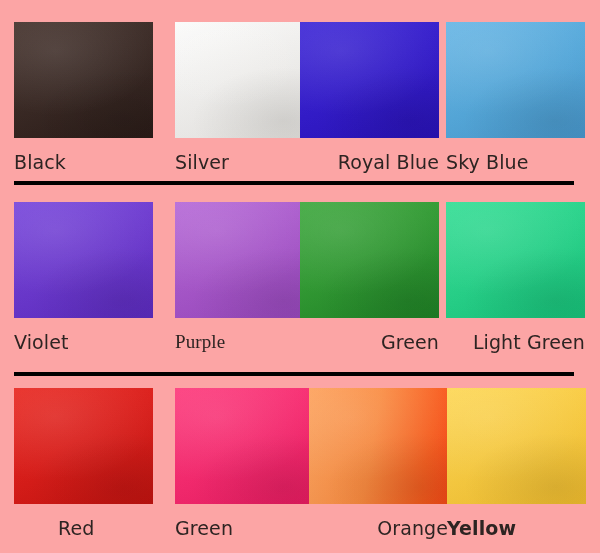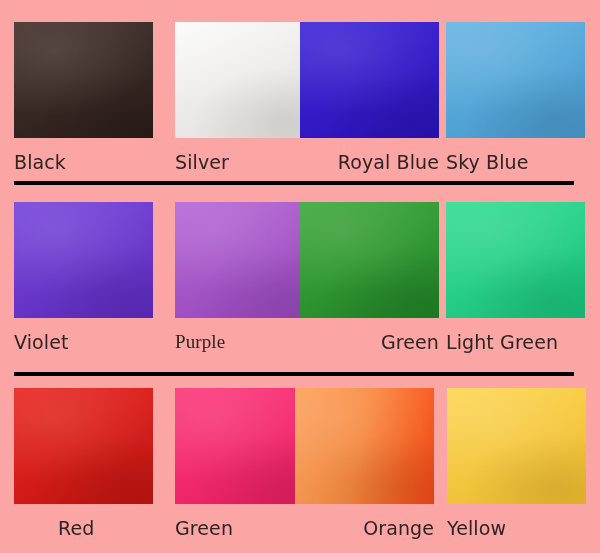"Light Green" span.swatch-label { text-align: none -> right }
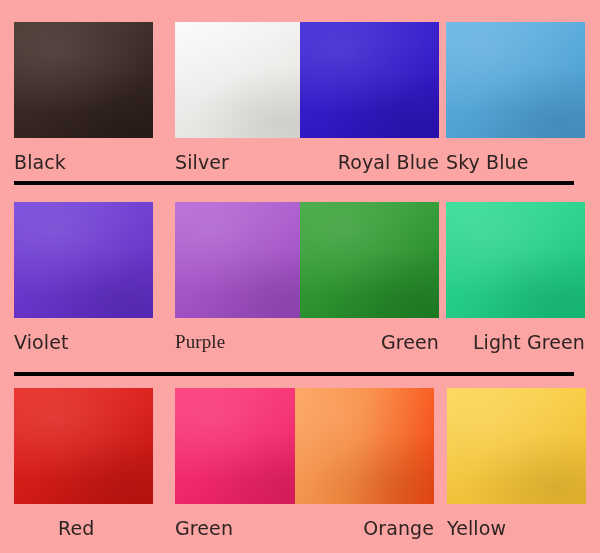"Orange" .swatch-row[data-row="2"] .swatch-cell[data-col="2"] { left: 281px -> 295px }
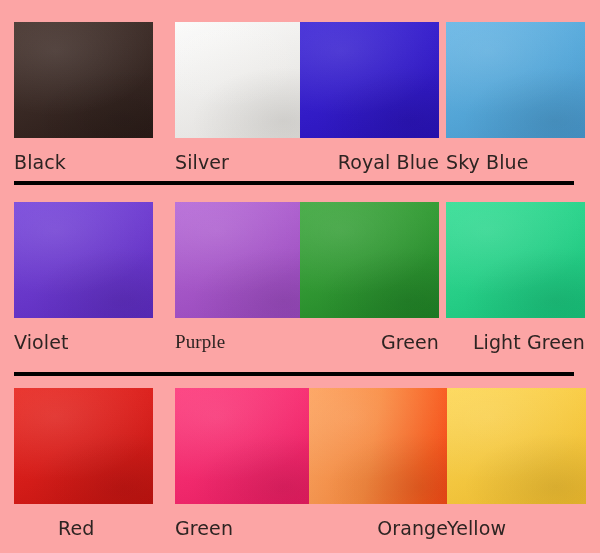"Yellow" span.swatch-label { font-weight: none -> bold }
